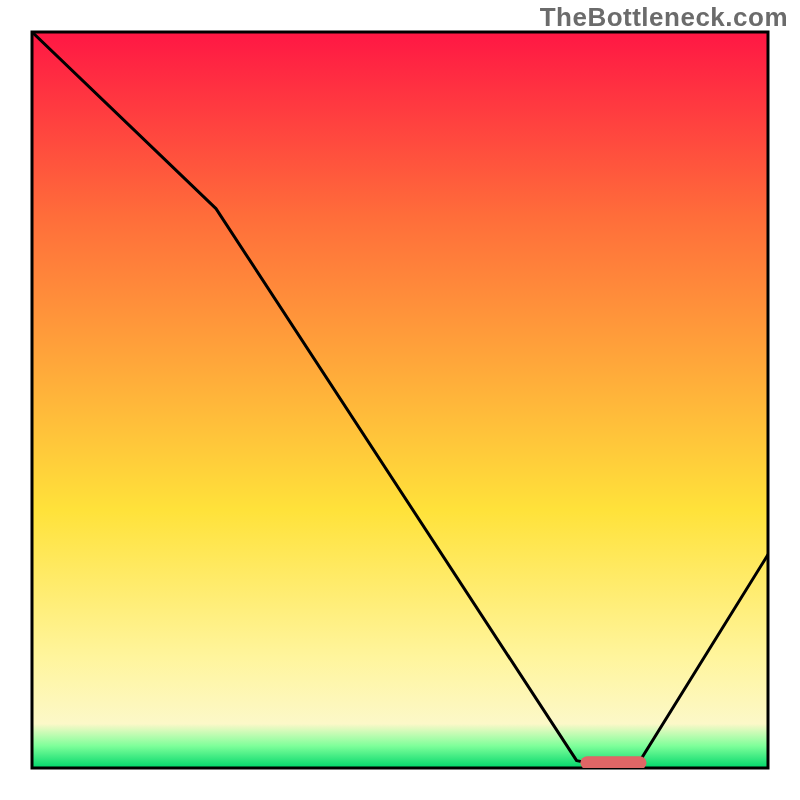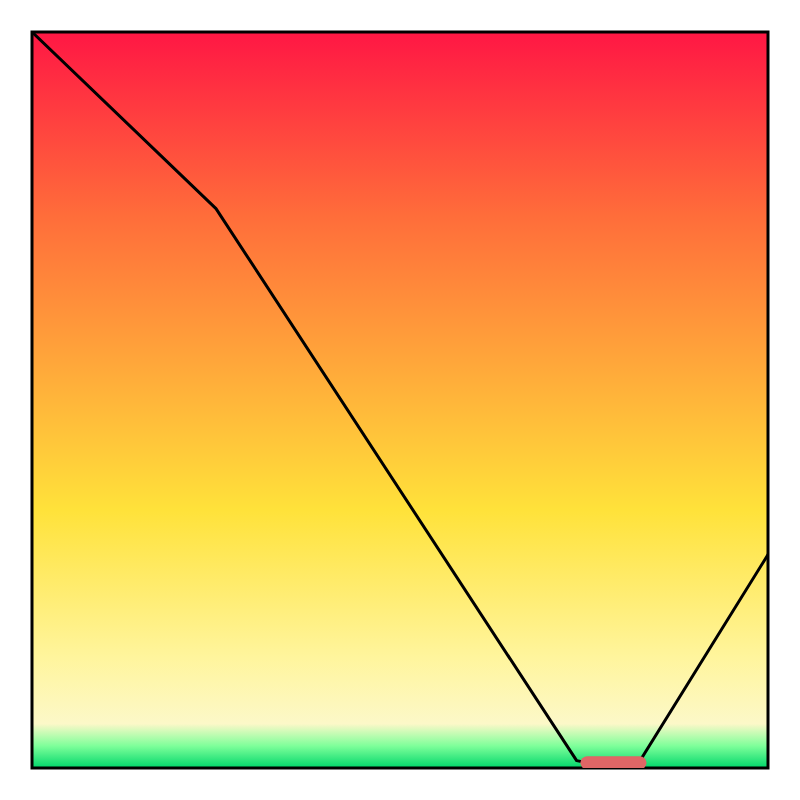"TheBottleneck.com" div.watermark { html: none -> <div>TheBottleneck.com</div> }
